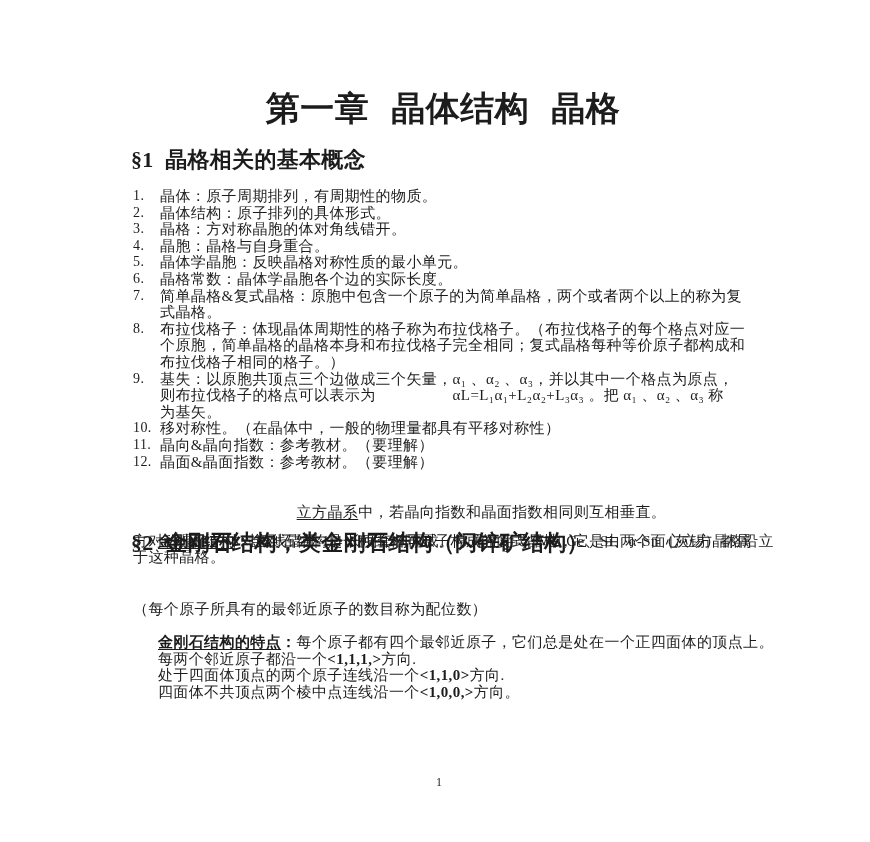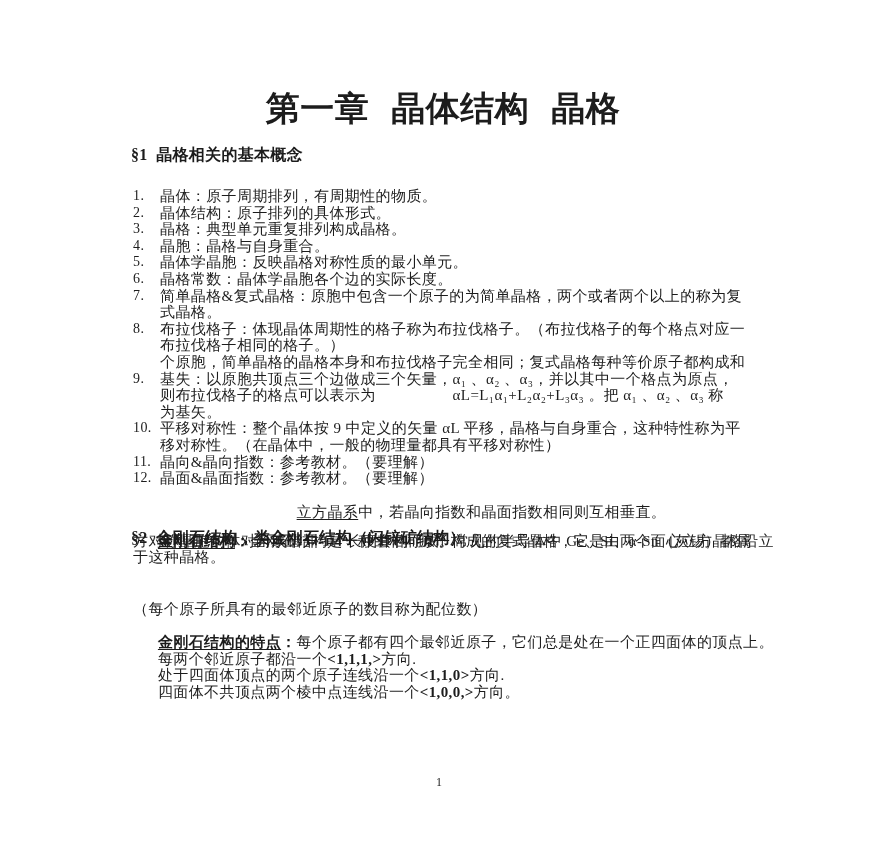"§1 晶格相关的基本概念" .sec-heading { font-size: 16px -> 22px }
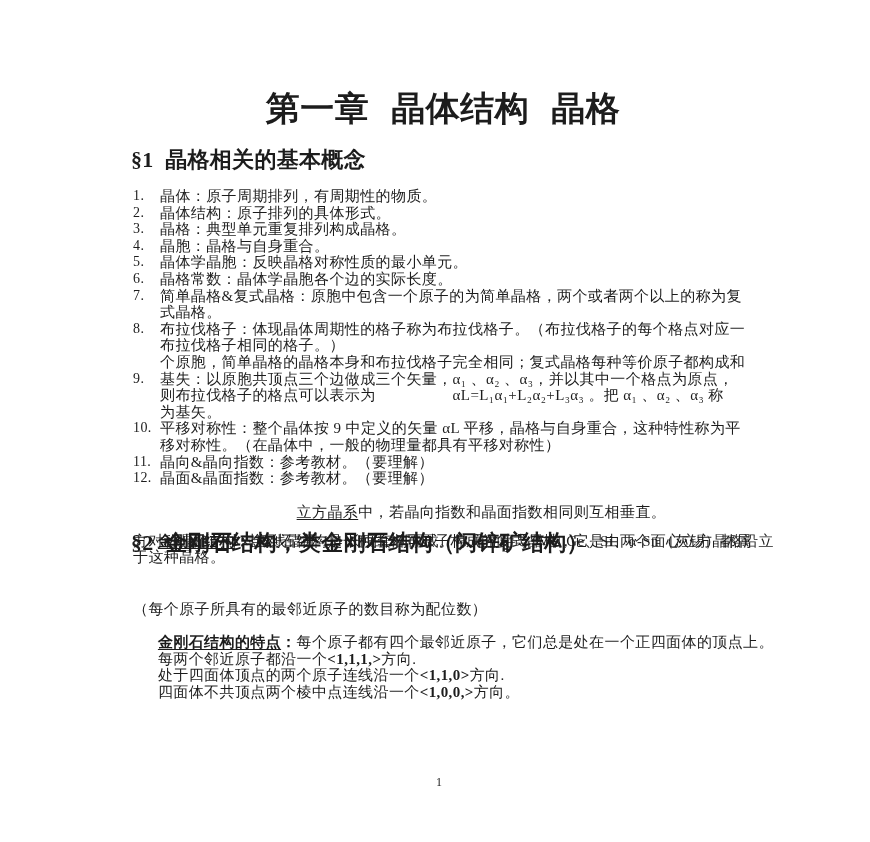"晶格：典型单元重复排列构成晶格。" div.line { text: 典型单元重复排列构成晶格 -> 方对称晶胞的体对角线错开 }
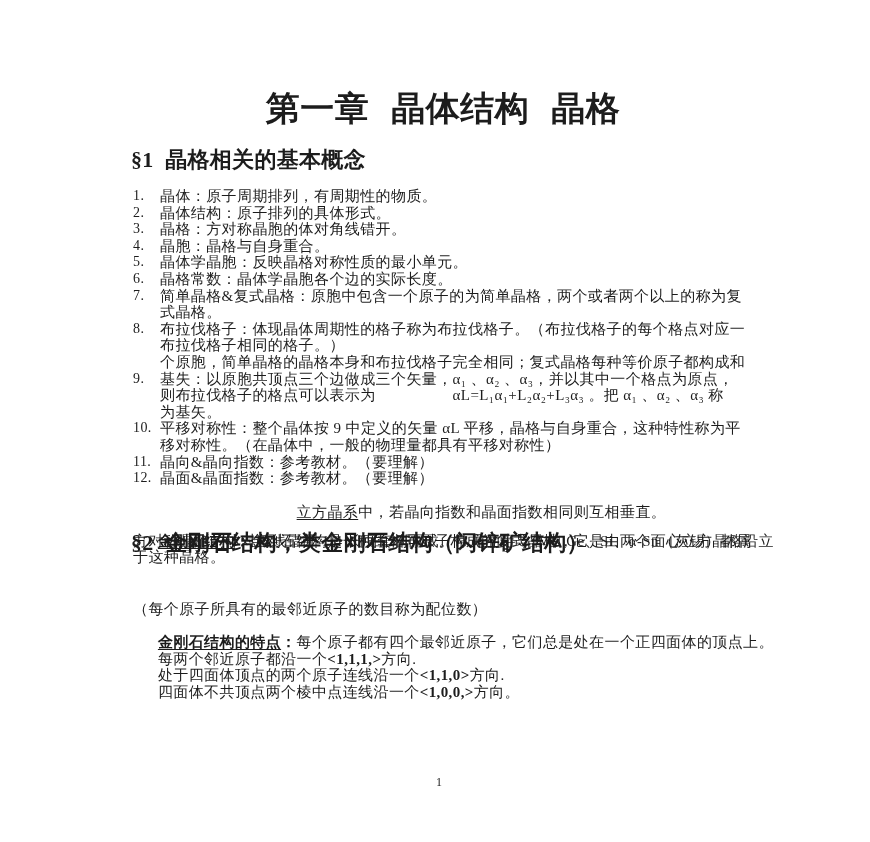"布拉伐格子相同的格子。）" div.line { order: before "个原胞，简单晶格的晶格本身和布拉伐格子完全相同；复式晶格每种等价原子都构成和" -> after "个原胞，简单晶格的晶格本身和布拉伐格子完全相同；复式晶格每种等价原子都构成和" }
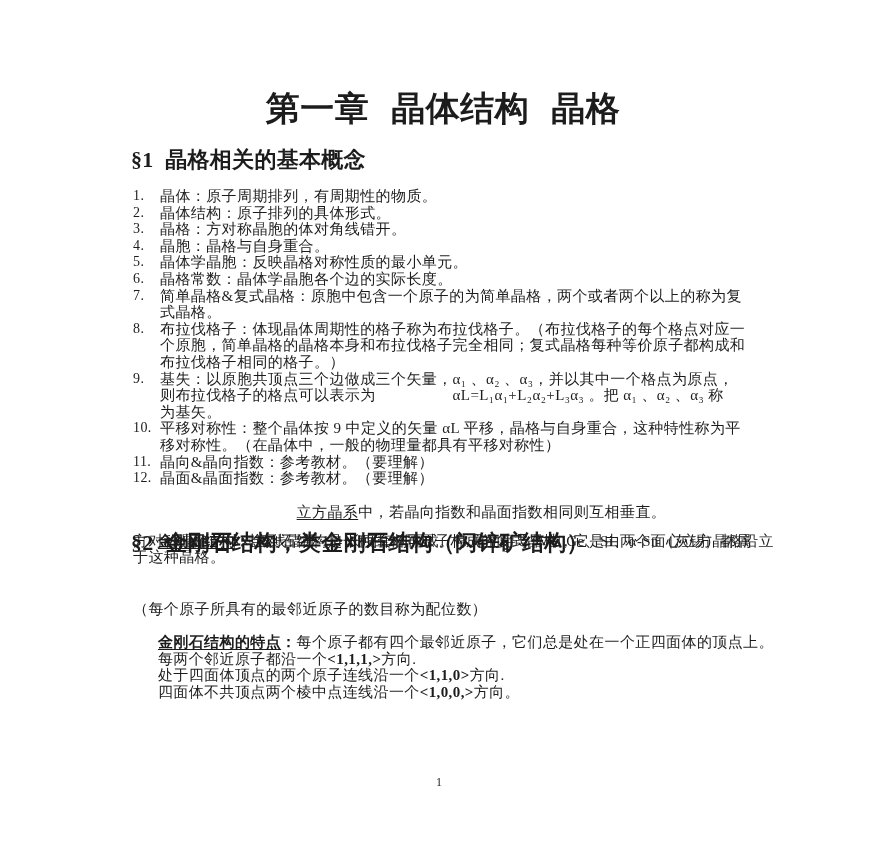"平移对称性：整个晶体按 9 中定义的矢量 αL" div.line { html: <div>平移对称性：整个晶体按 9 中定义的矢量 αL 平移，晶格与自身重合，这种特性称为平</div> -> none }
